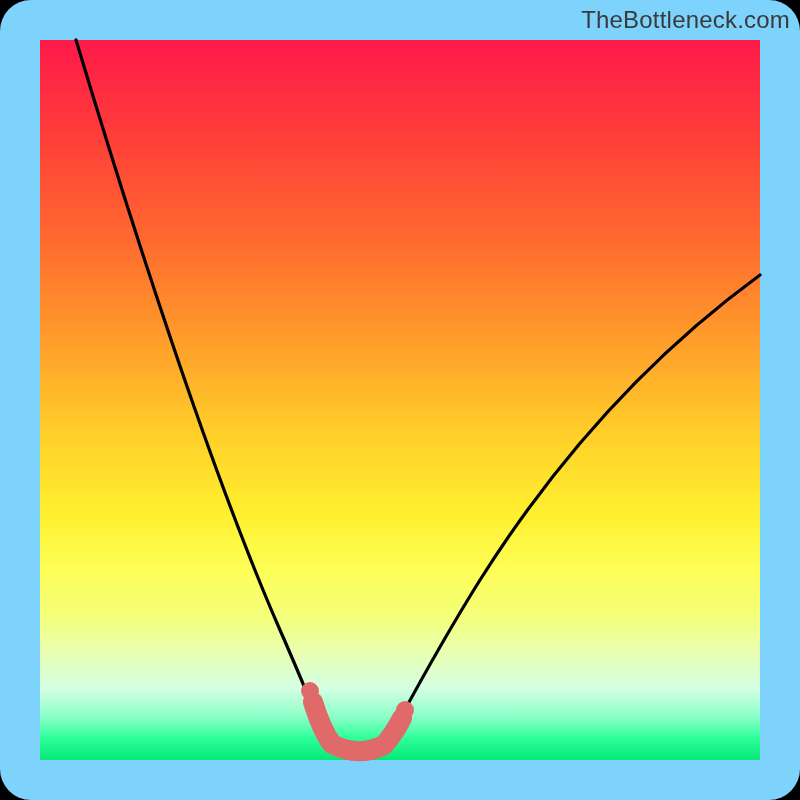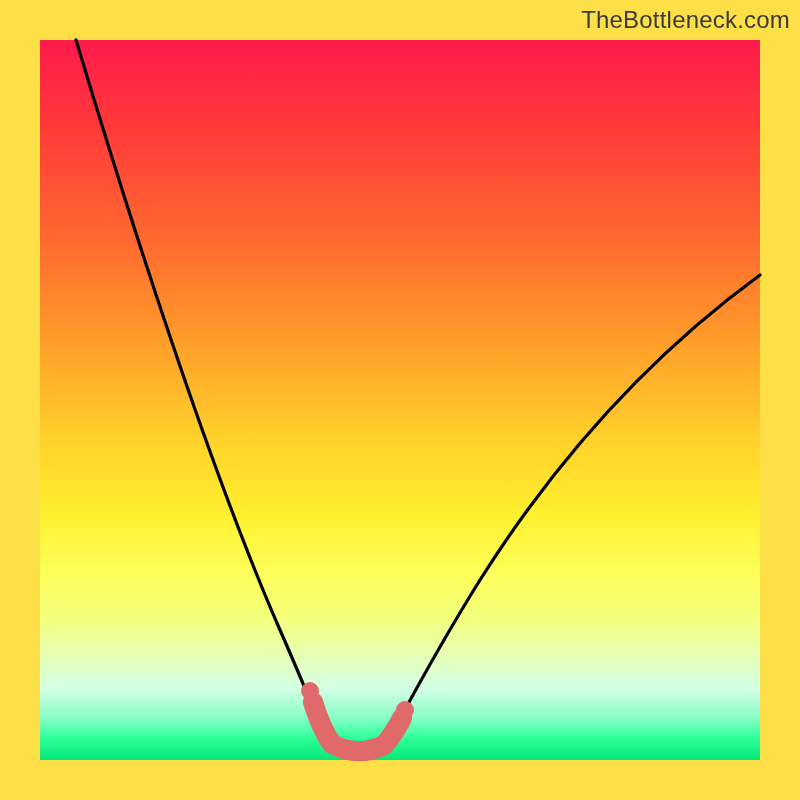"TheBottleneck.com" .frame { background: #fde047 -> #7dd3fc; border-radius: none -> 31px }
